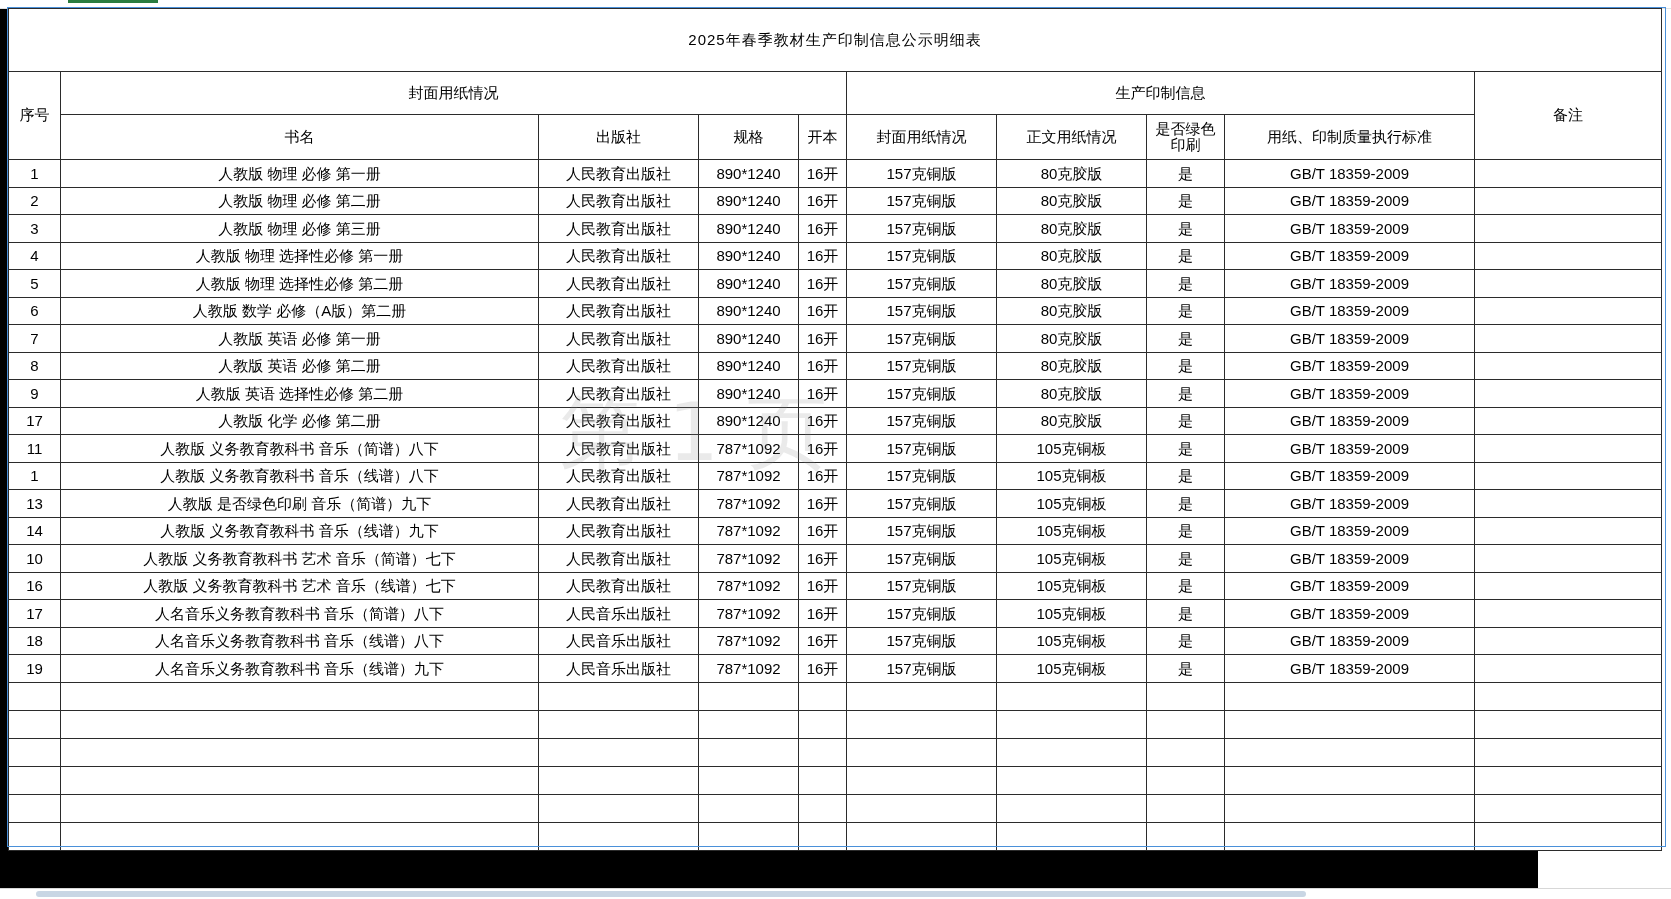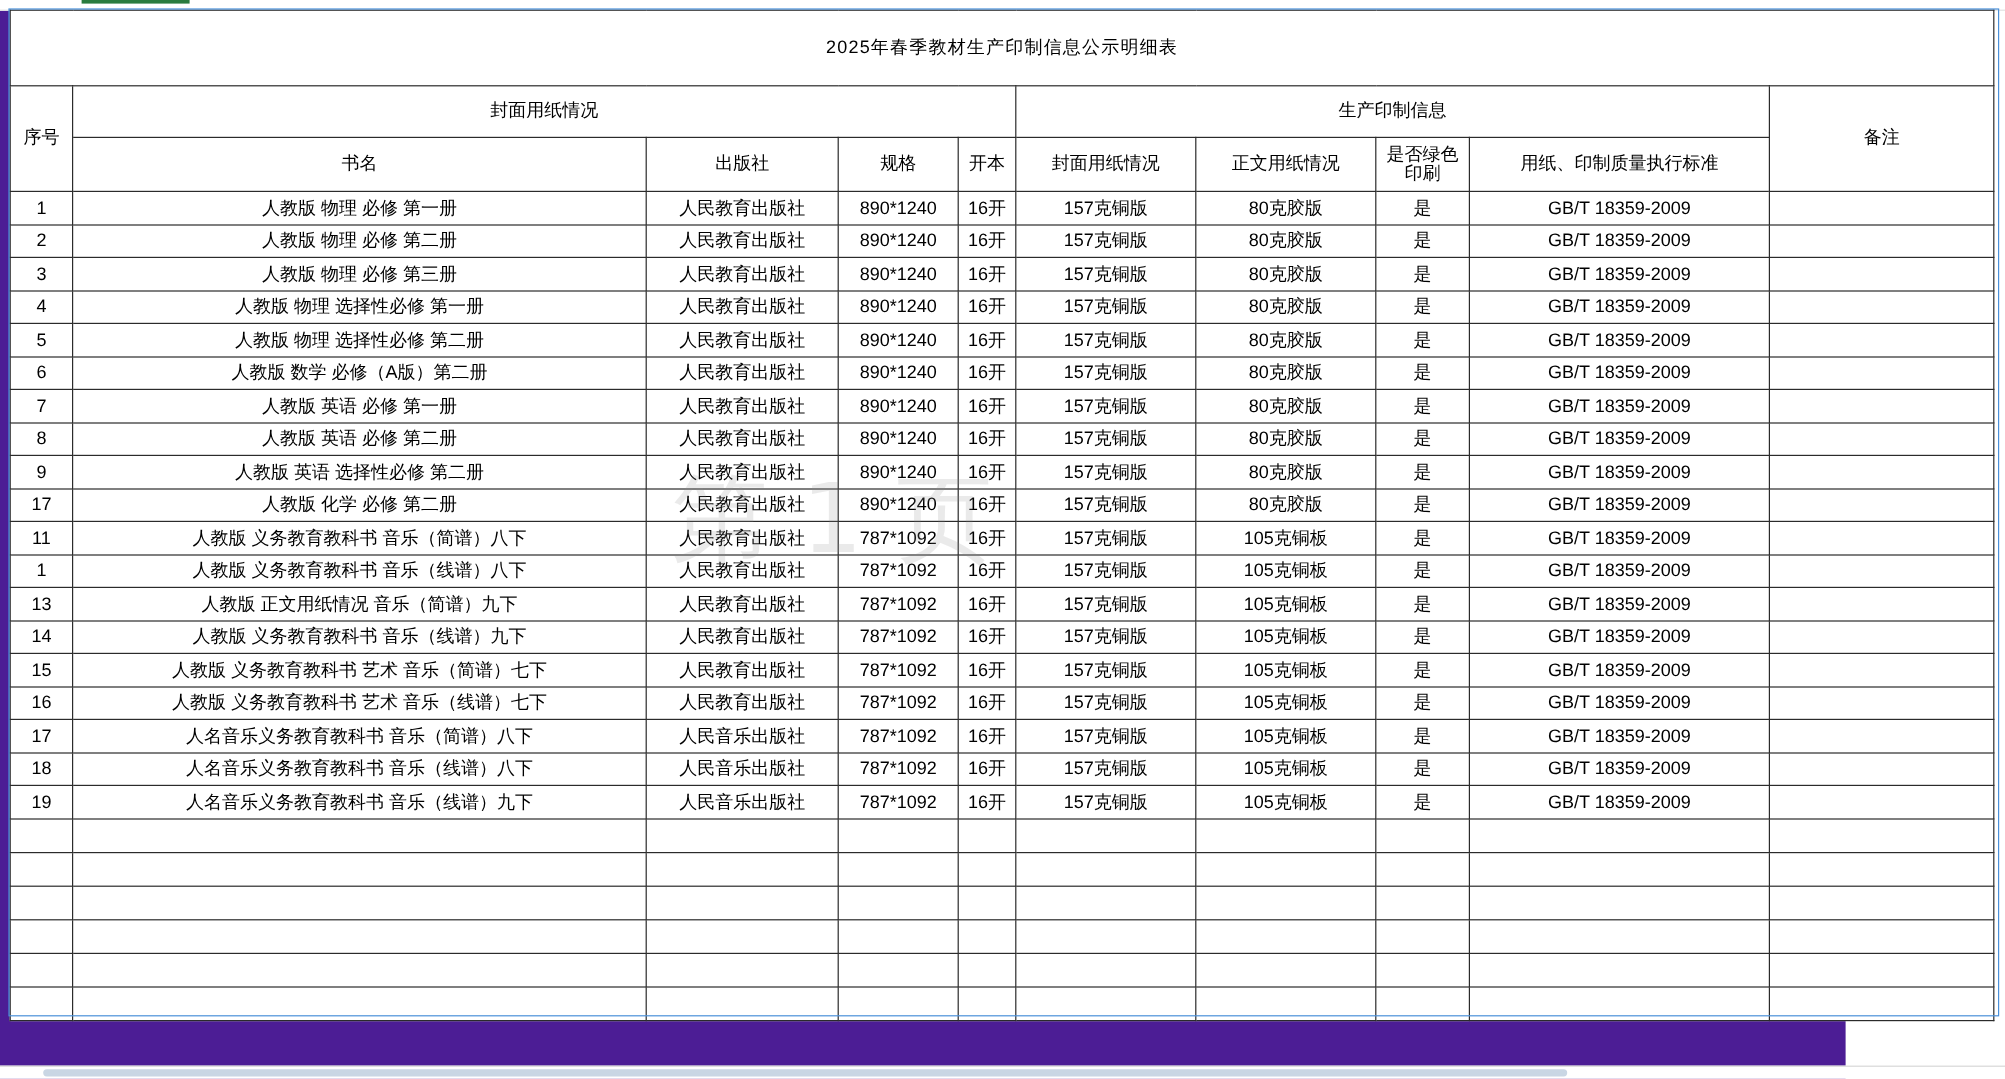"2025年春季教材生产印制信息公示明细表" .sheet { background: #4c1d95 -> #000000 }
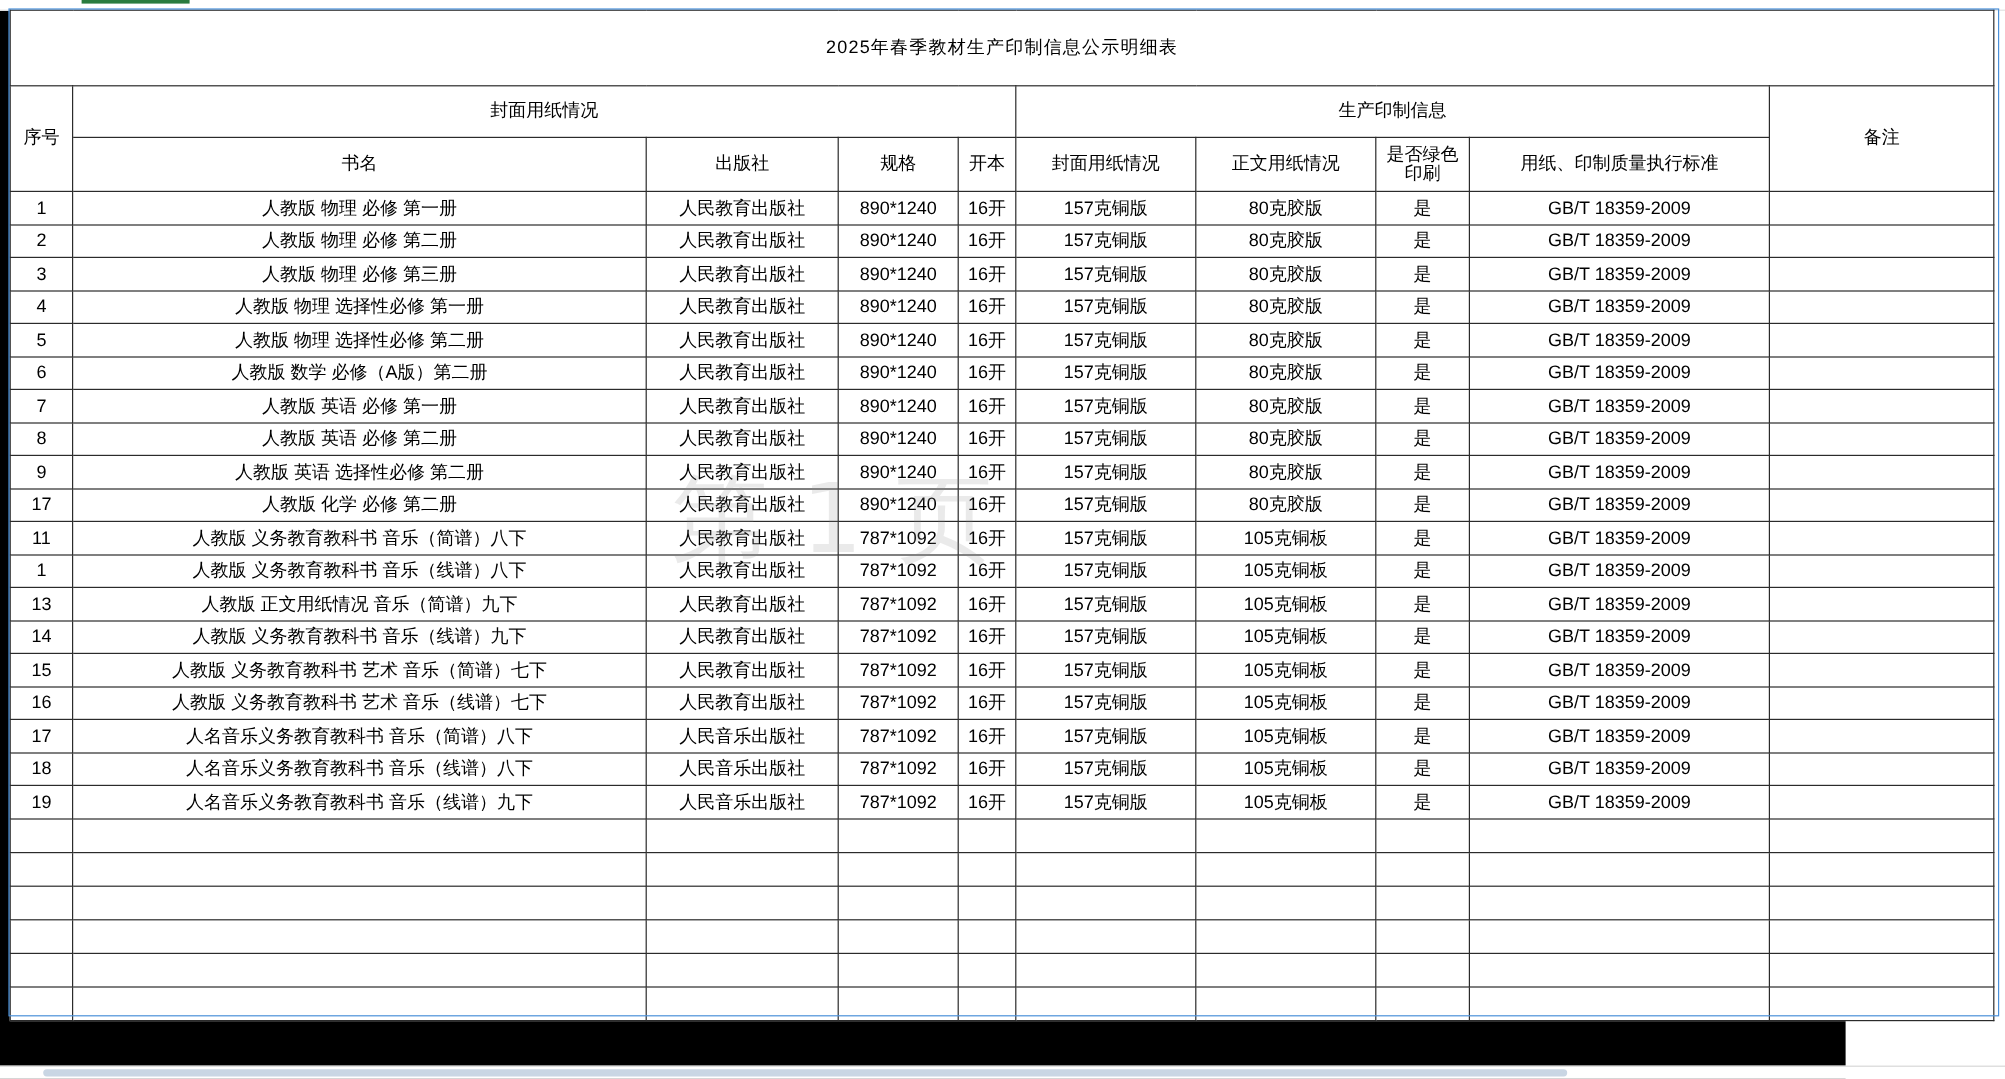"人教版 正文用纸情况 音乐（简谱）九下" td.cell-left { text: 正文用纸情况 -> 是否绿色印刷 }
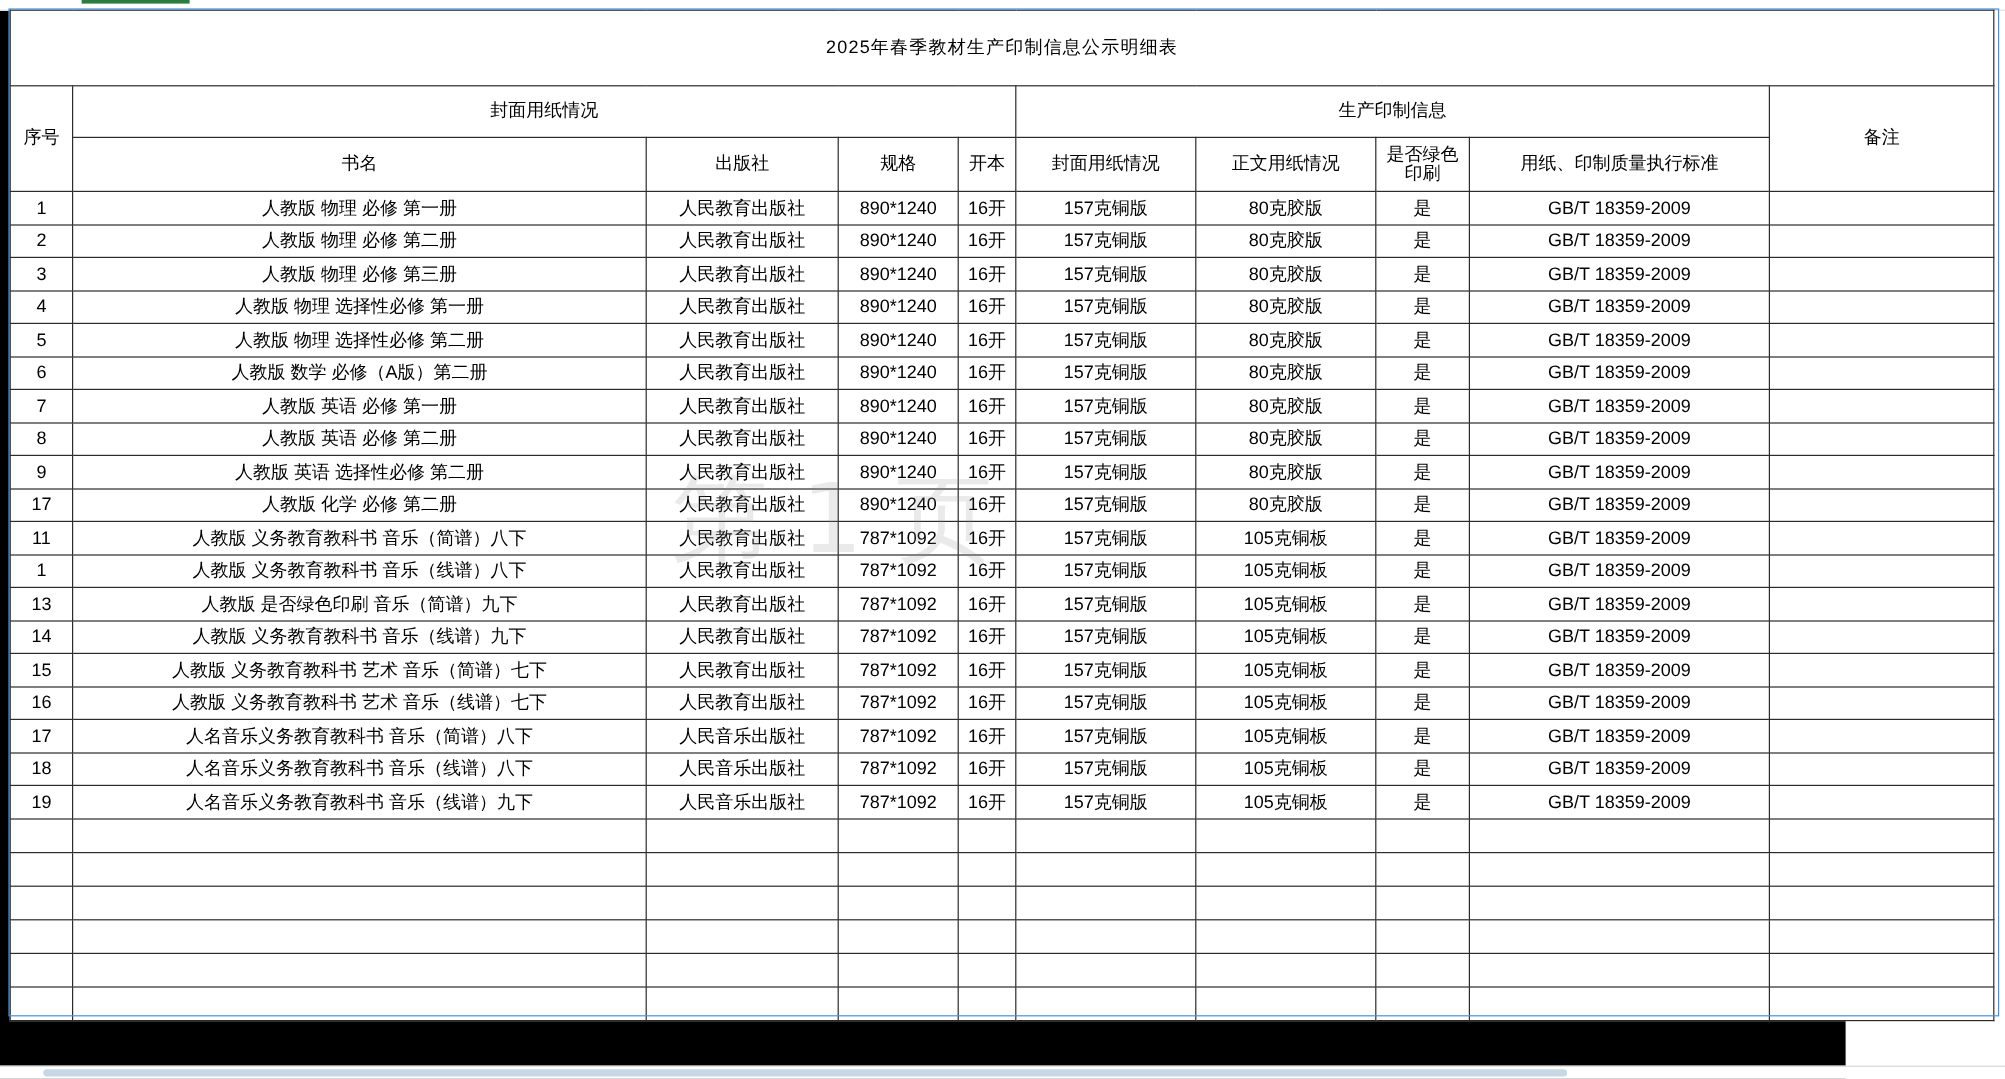"15" td { text: 15 -> 10 }
